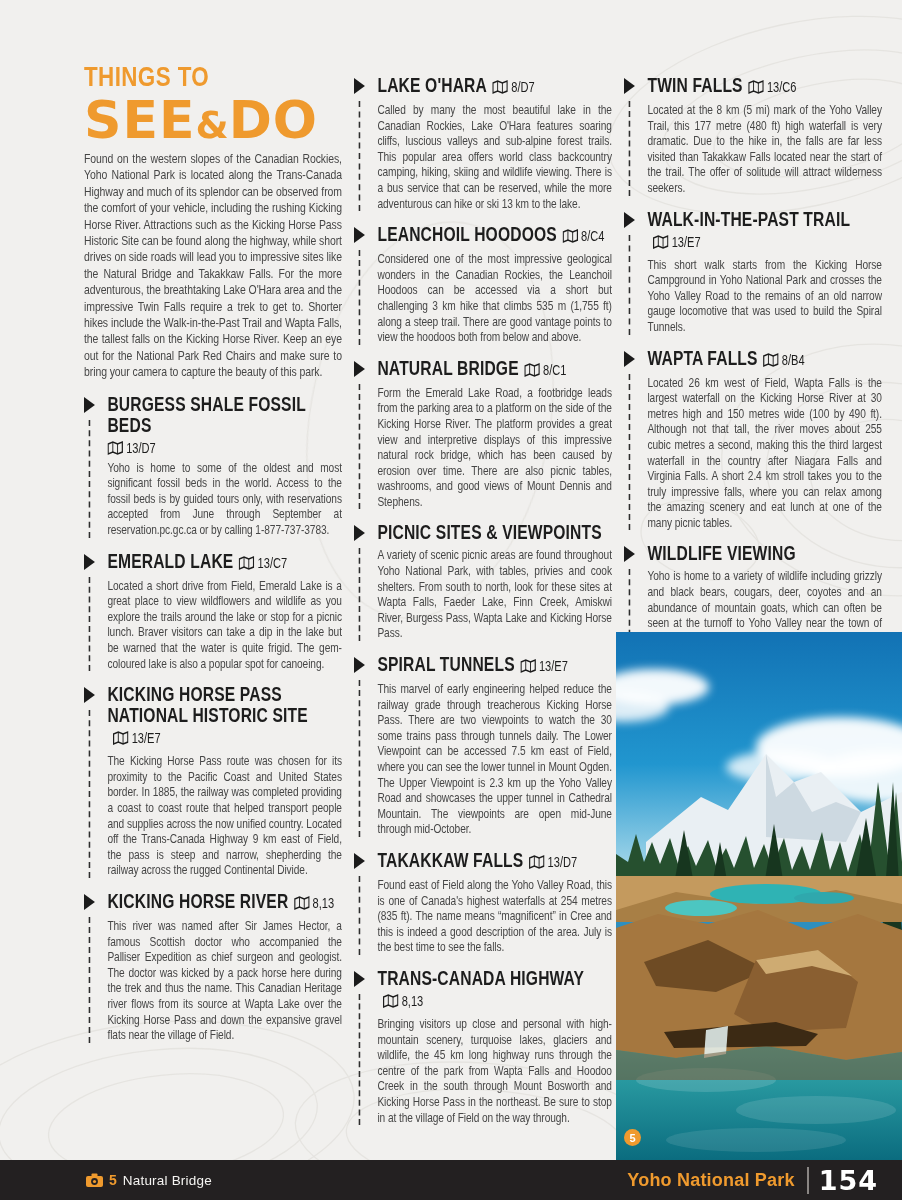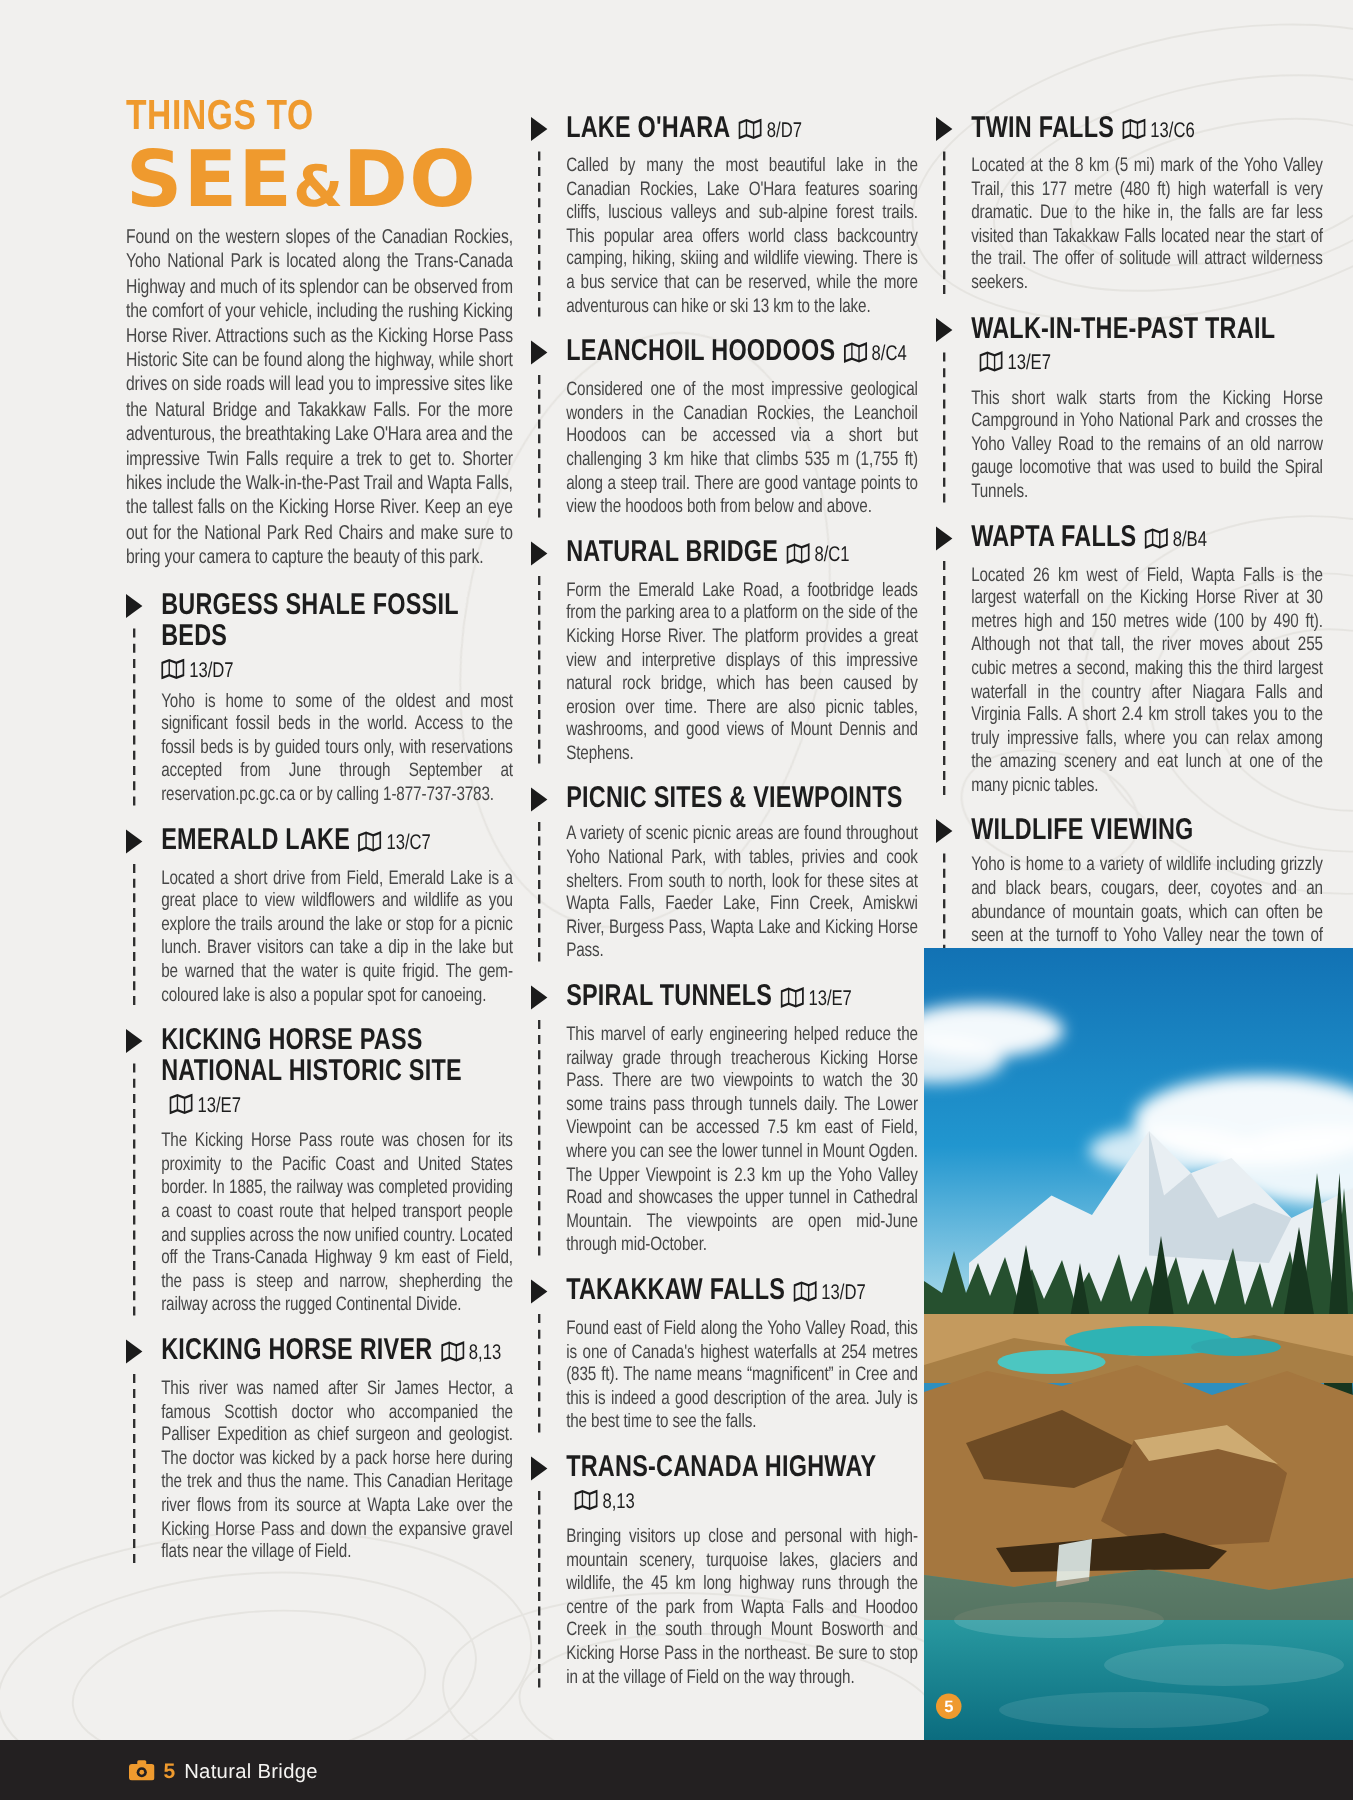"Yoho National Park" div.pageinfo { html: none -> <div> <span>Yoho National Park</span> <span></span> <span>154</span> </div> }
